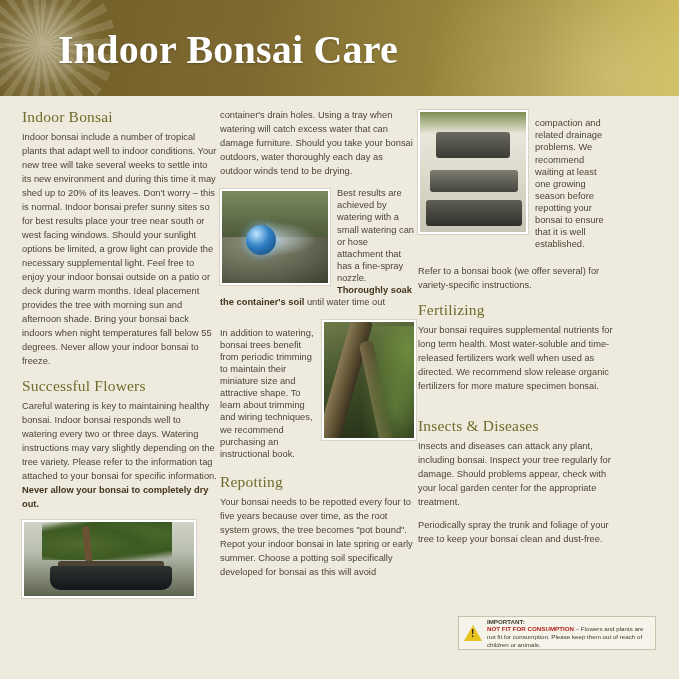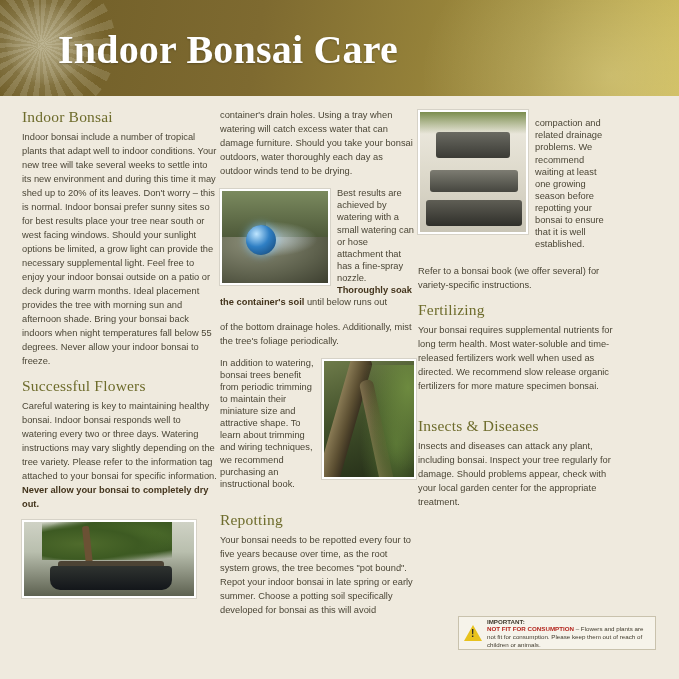"until below runs out" span { text: below runs -> water time }
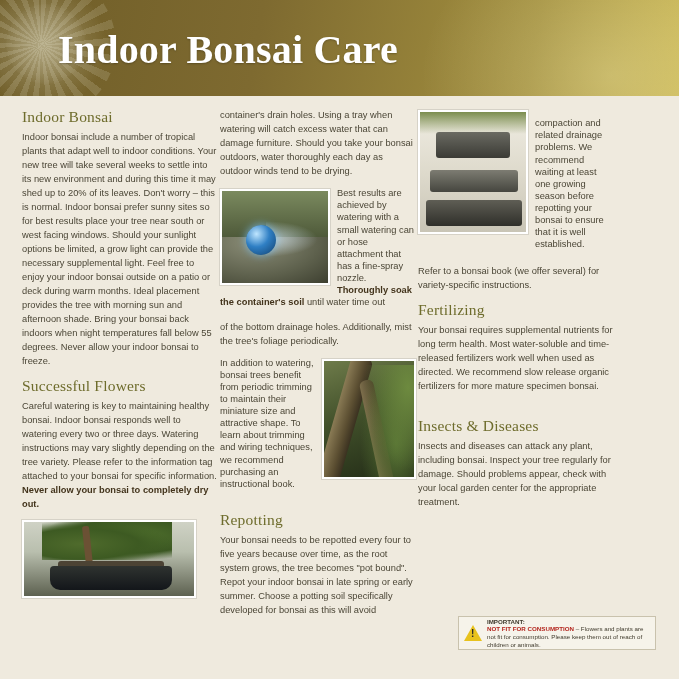"of the bottom drainage holes." p.body { html: <p>of the bottom drainage holes. Additionally, mist the tree's foliage periodically.</p> -> none }
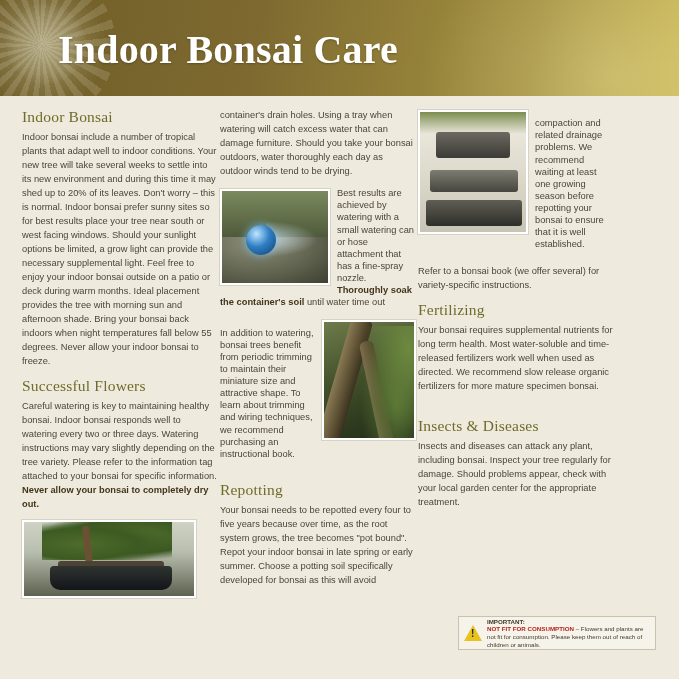"Repotting" h2.sec { margin-top: 12px -> 4px }
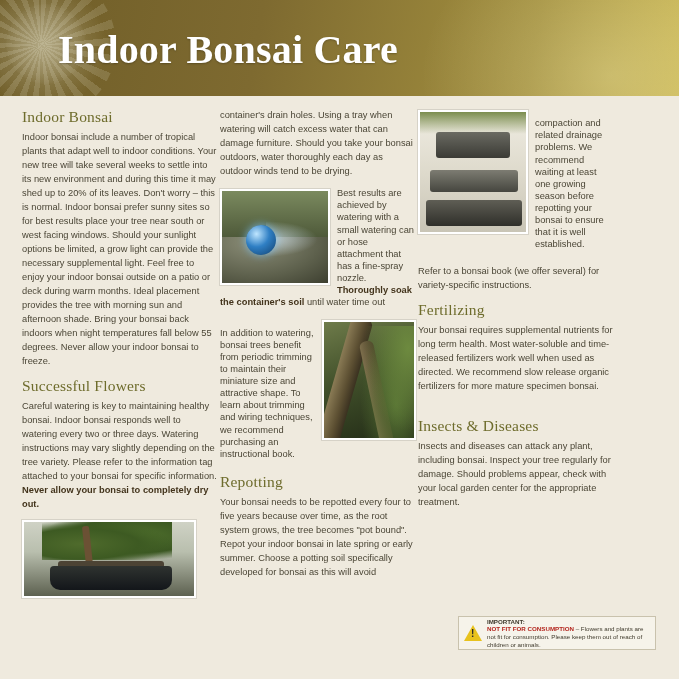"Periodically spray the trunk and" p.body { html: none -> <p>Periodically spray the trunk and foliage of your tree to keep your bonsai clean and dust-free.</p> }
